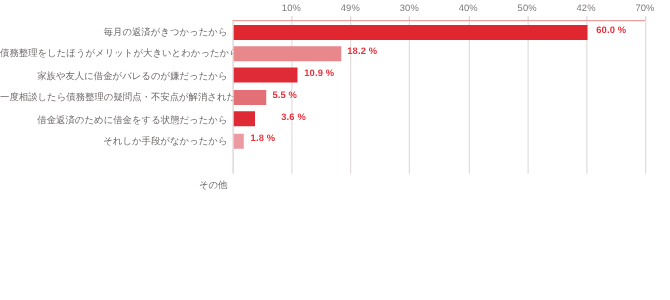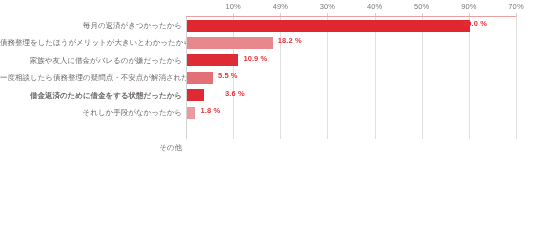"90%" div.axis-tick-label { text: 90% -> 42% }
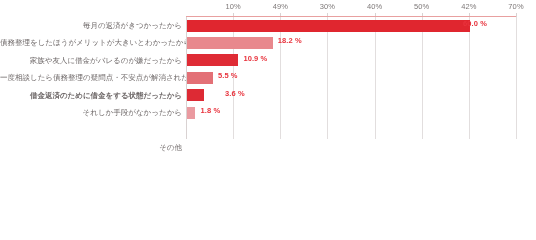"60.0 %" div.bar-value { left: 277px -> 291px }
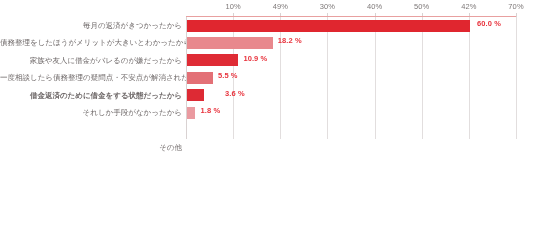"借金返済のために借金をする状態だったから" div.cat-label { font-weight: bold -> none }
